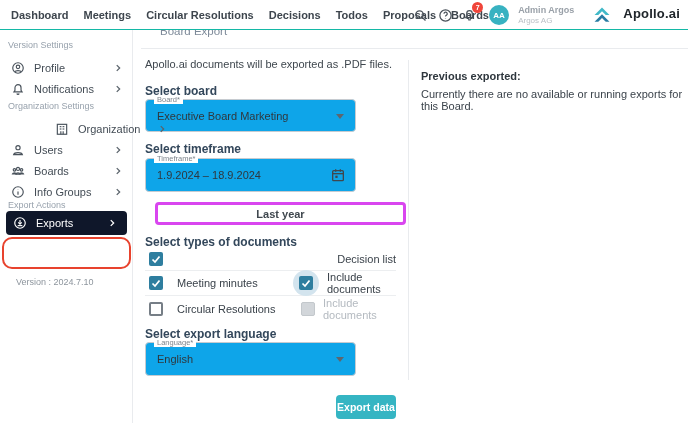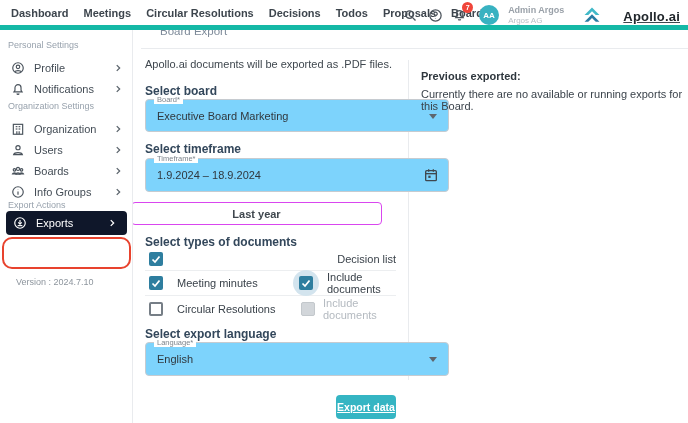"Dashboard" .topbar { border-bottom: 5px solid #14b8a6 -> 1px solid #14b8a6 }
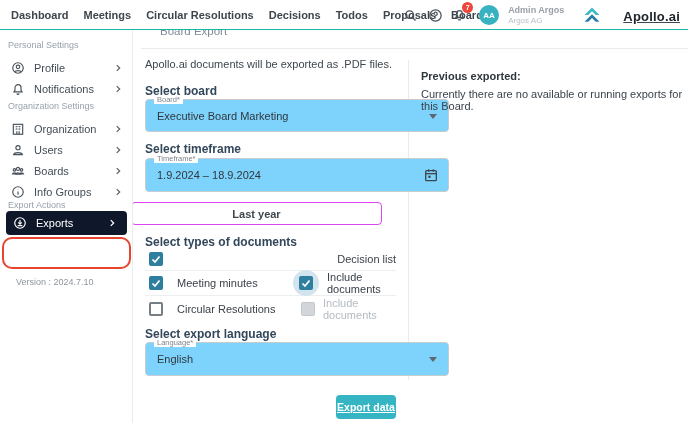"Apollo.ai" .brand { align-items: flex-end -> flex-start; gap: 22px -> 12px; text-decoration: underline -> none }
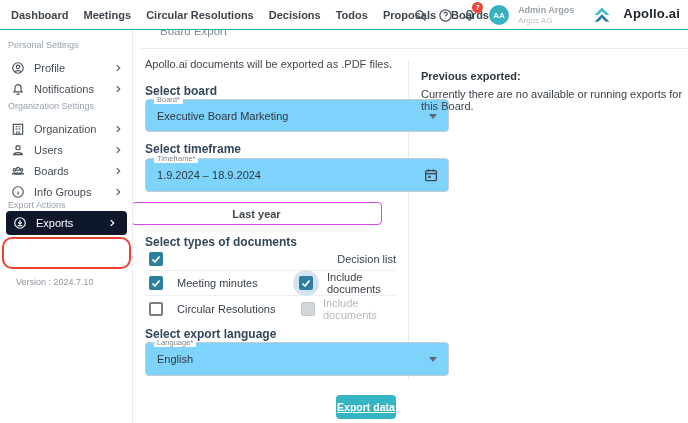"Personal Settings" div.side-section-label { text: Personal -> Version }
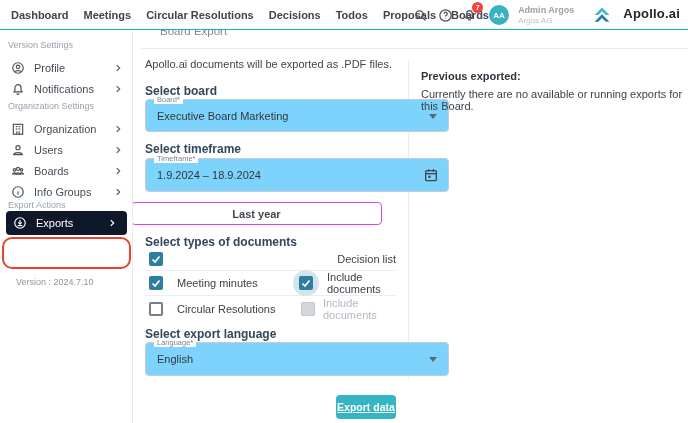"Board*" .field { background: #7dd3fc -> #0ea5e9; width: 304px -> 211px }
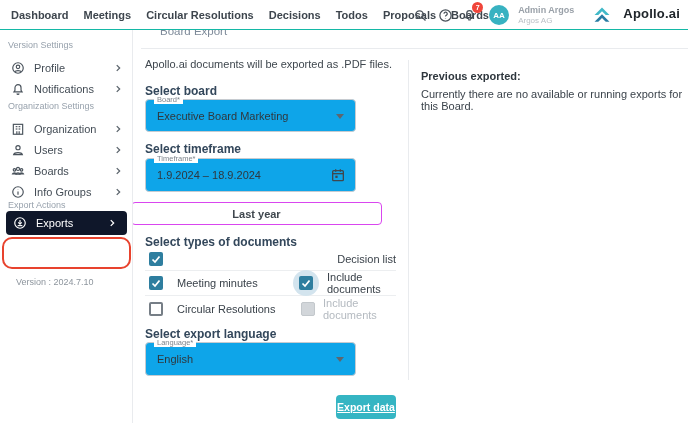"Organization" div.side-item { margin-left: none -> 44px }
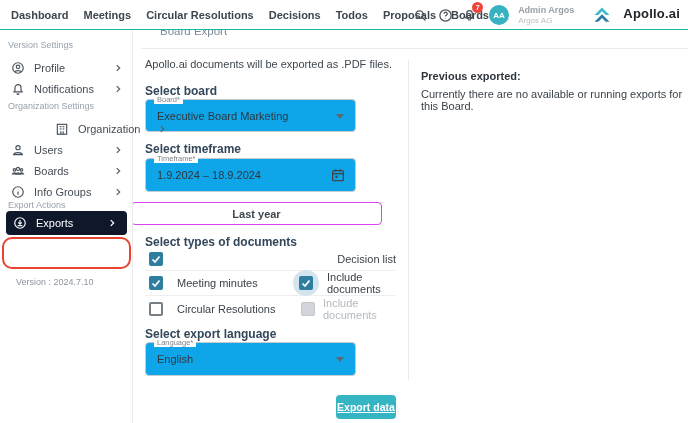"Last year" .btn-outline { border: 1px solid #d946ef -> 3px solid #d946ef; left: 131px -> 155px }
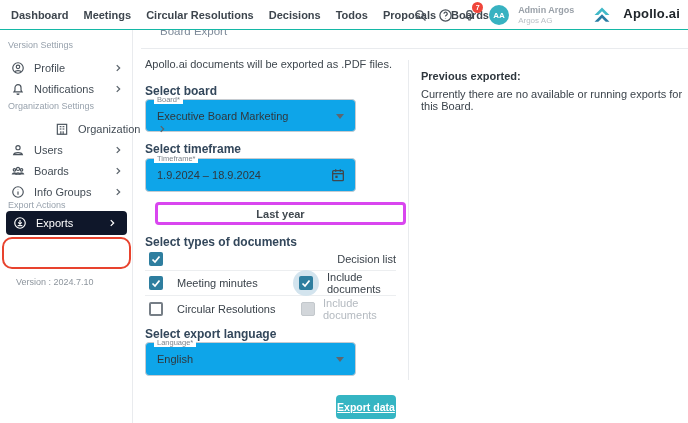"Export data" .export-btn { text-decoration: underline -> none }
